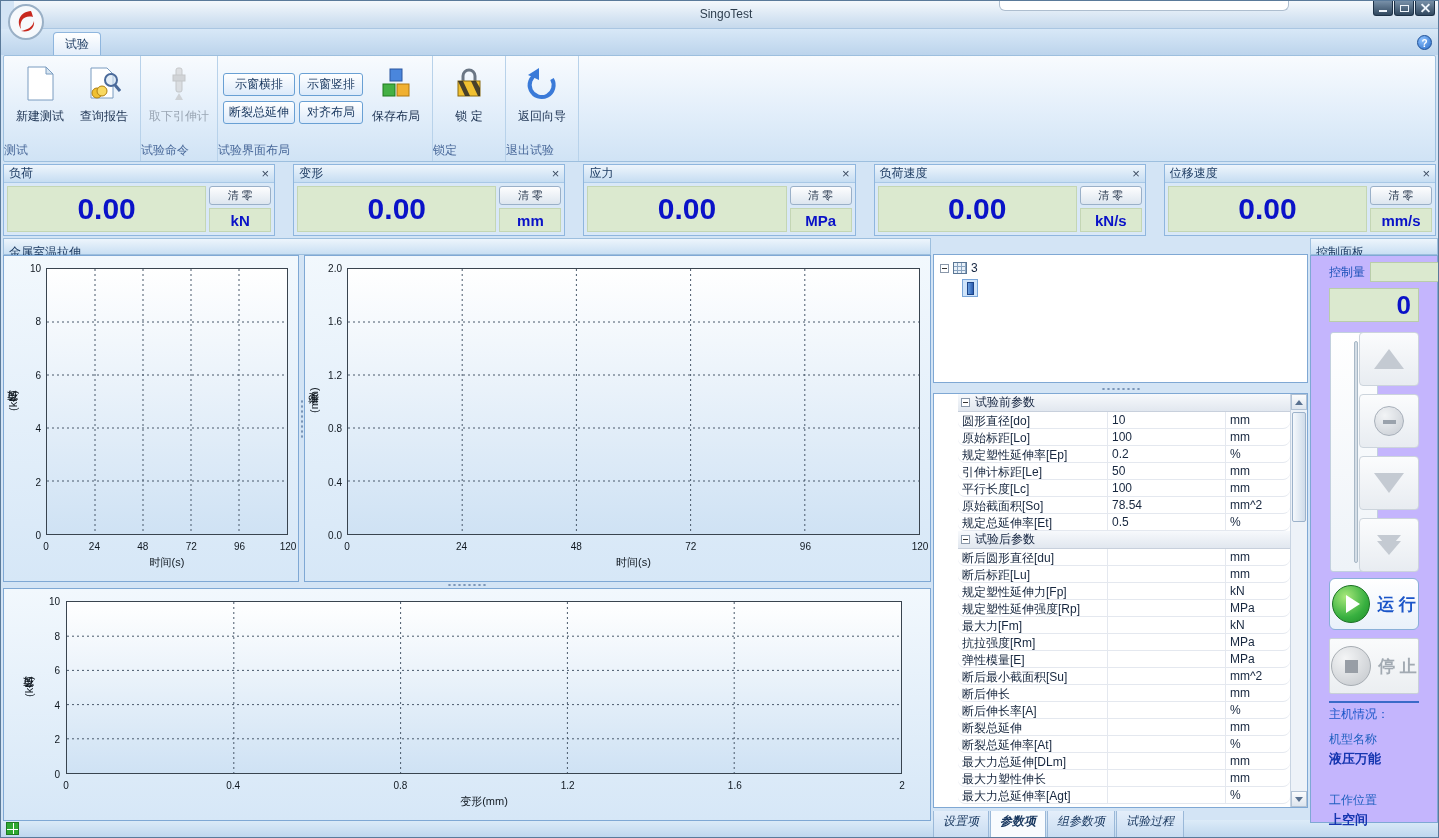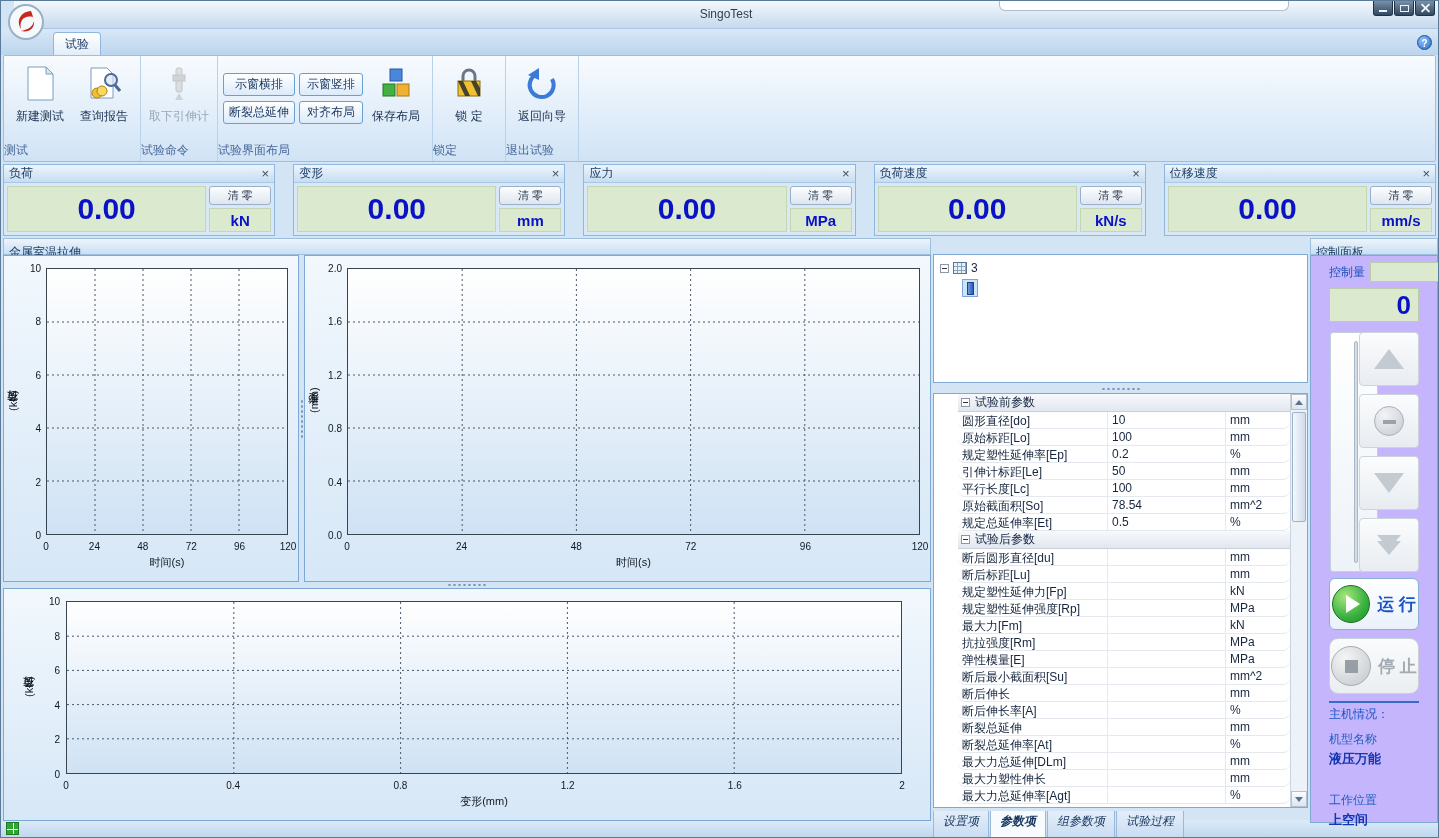"停 止" #stop-btn { border-radius: 9px -> 2px }
